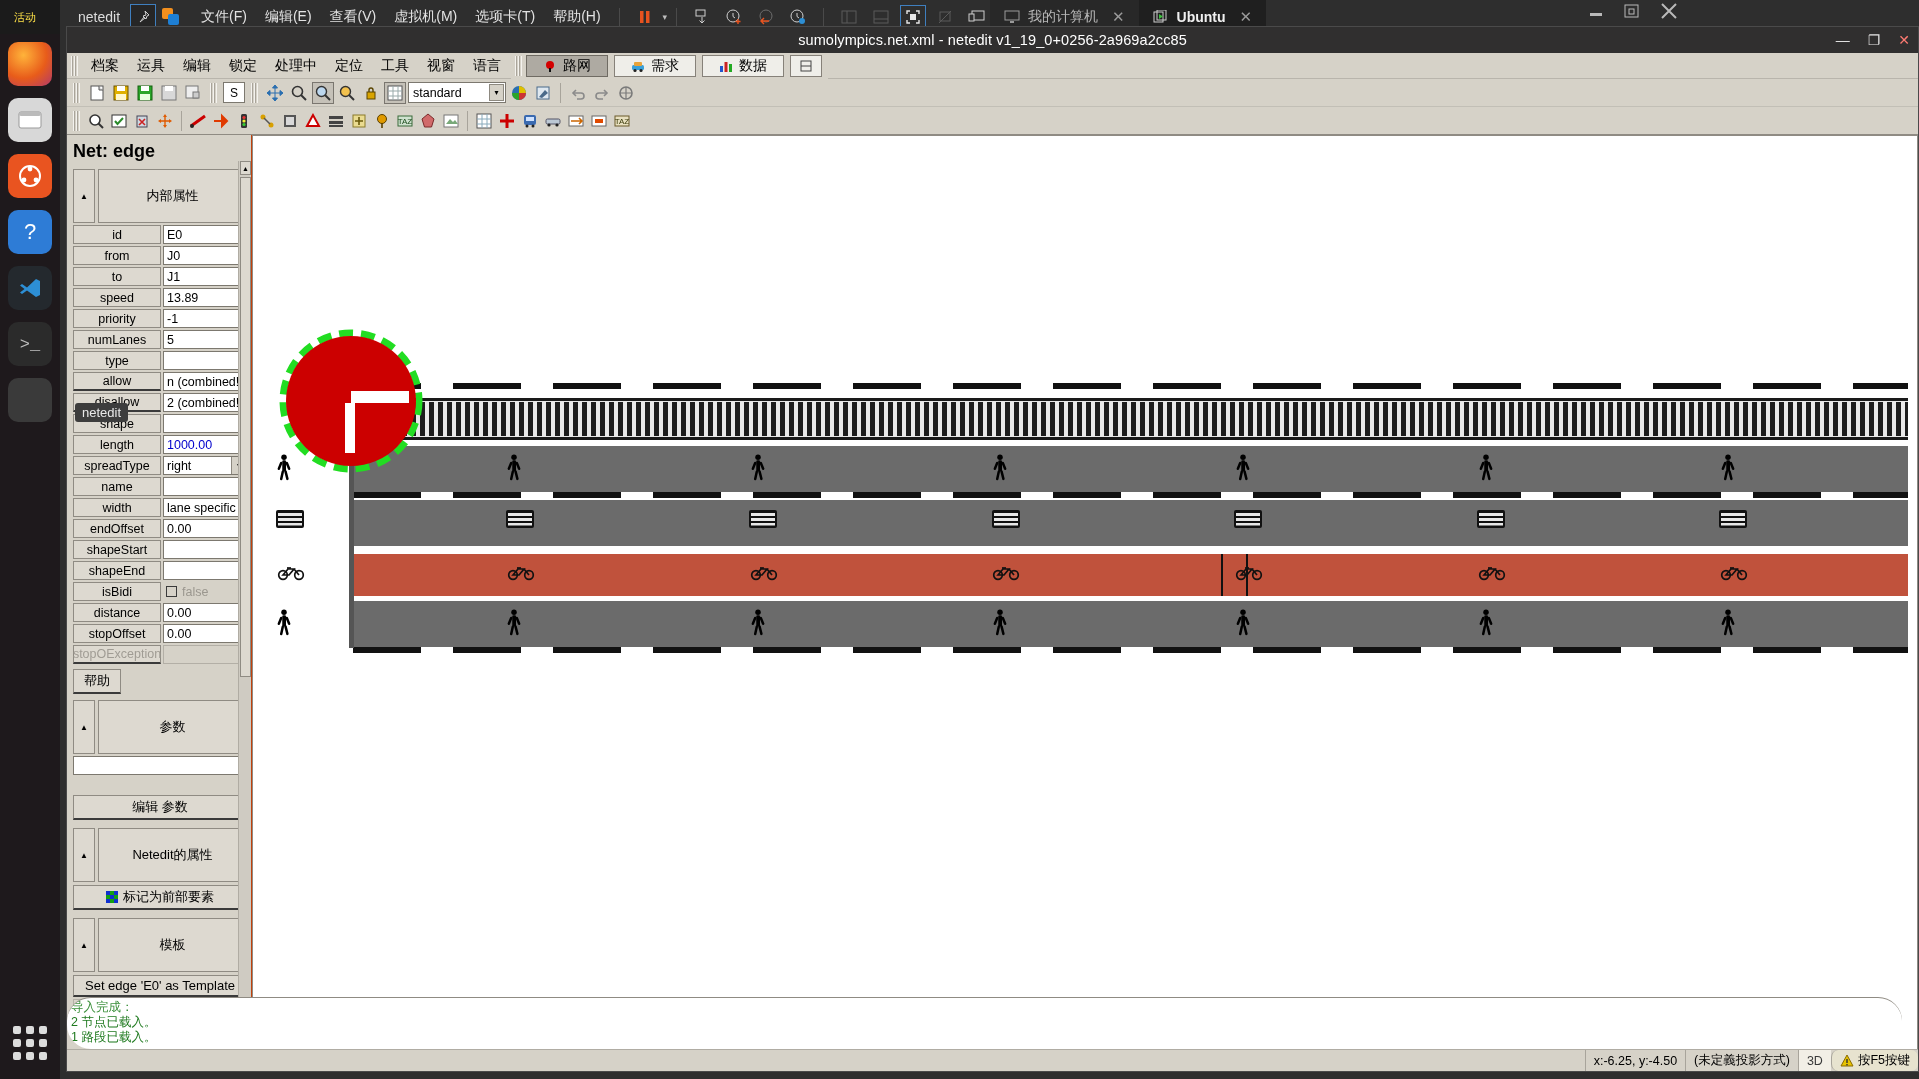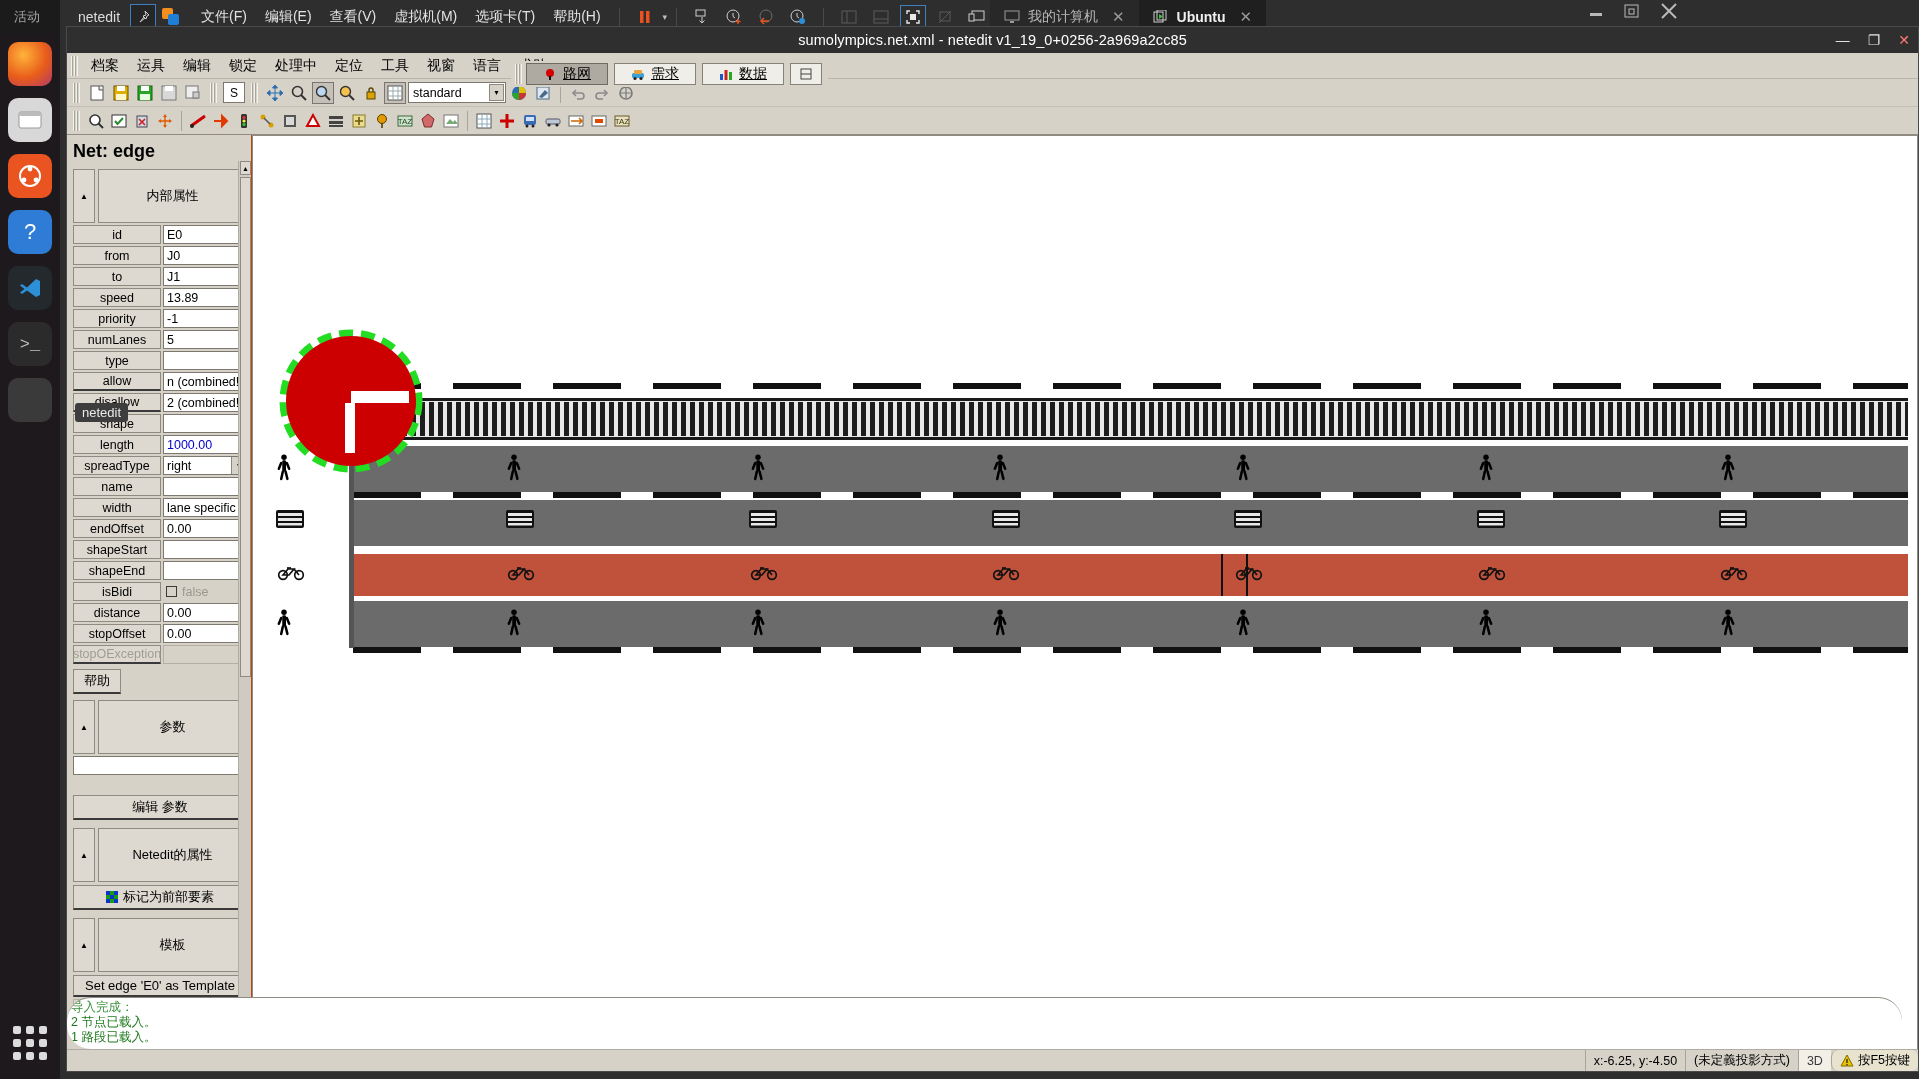"活动" #gnome-activities { color: #a3a3a3 -> #fde047; font-size: 13px -> 11px }
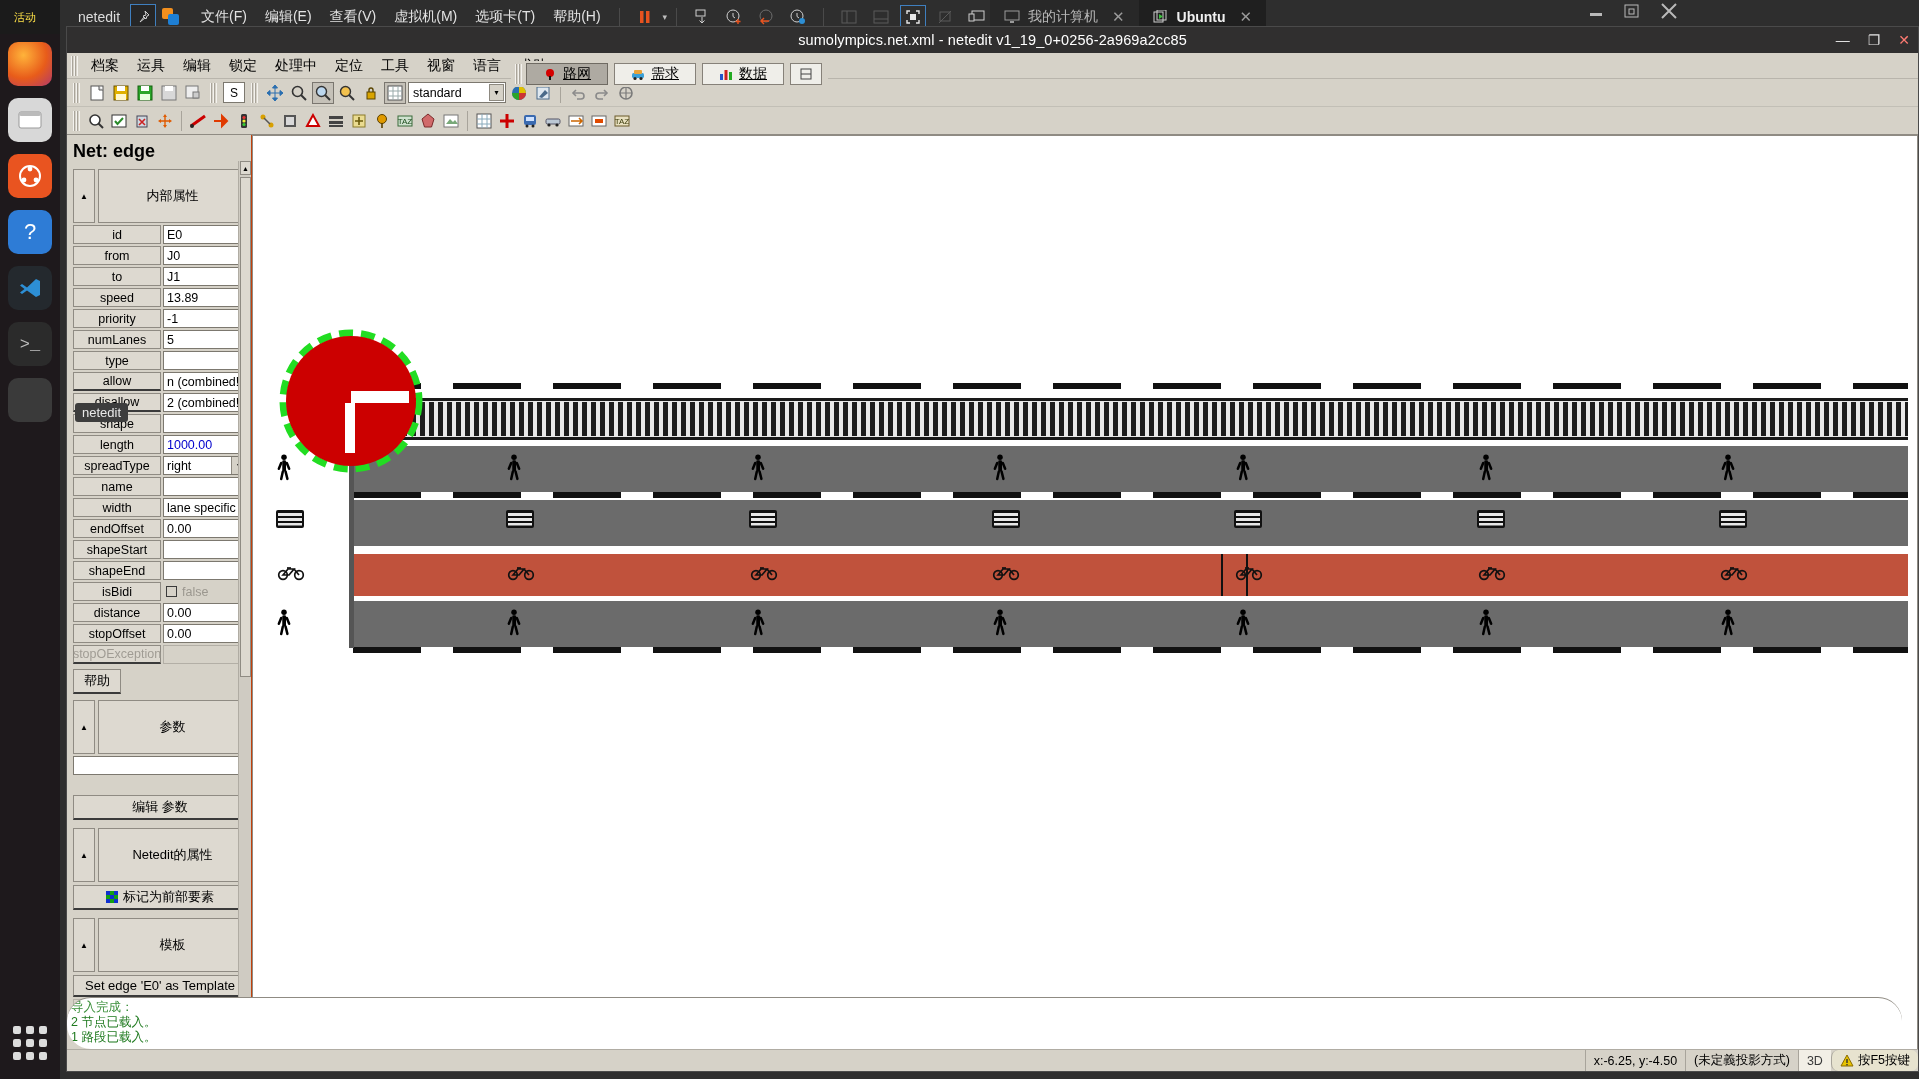"路网" div { text-decoration: underline -> none; top: 8px -> 0 }
